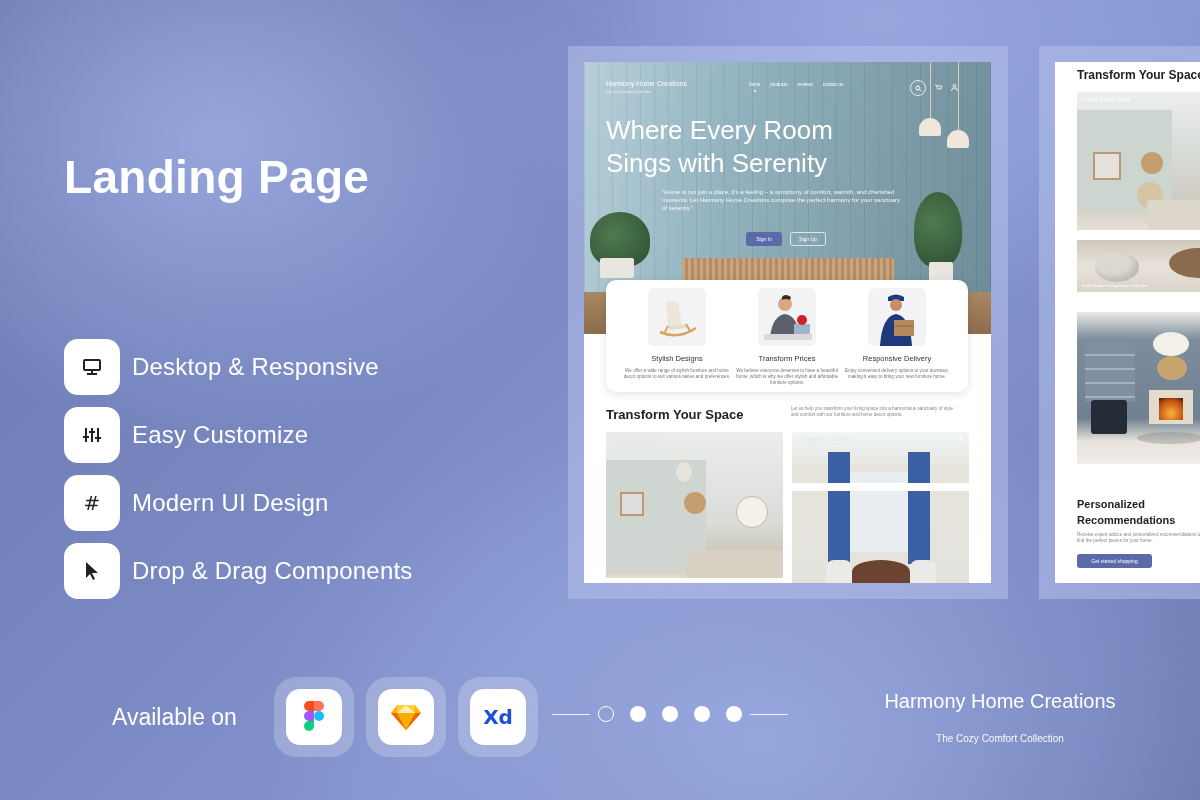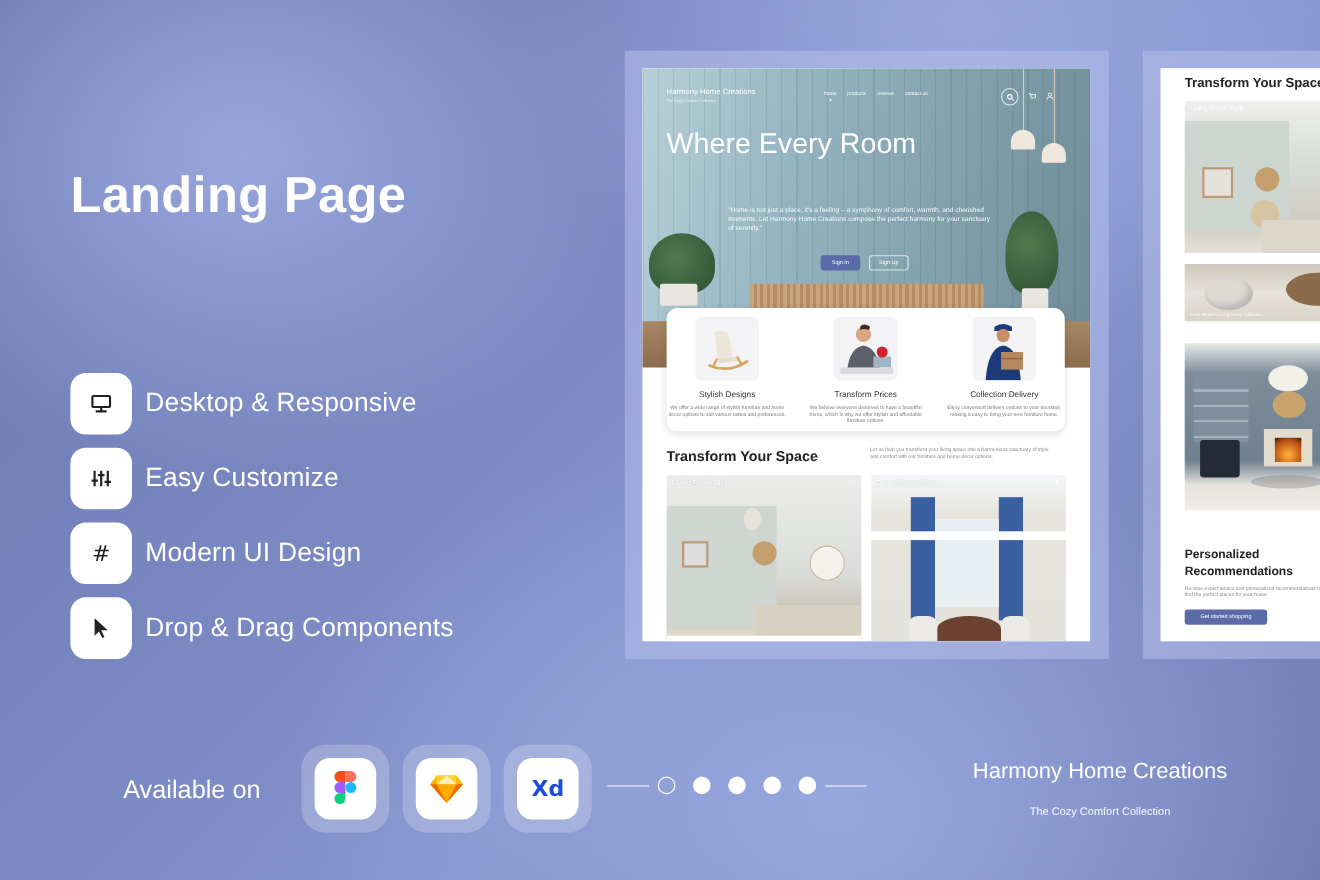"Sings with Serenity" div { html: none -> <div>Sings with Serenity</div> }
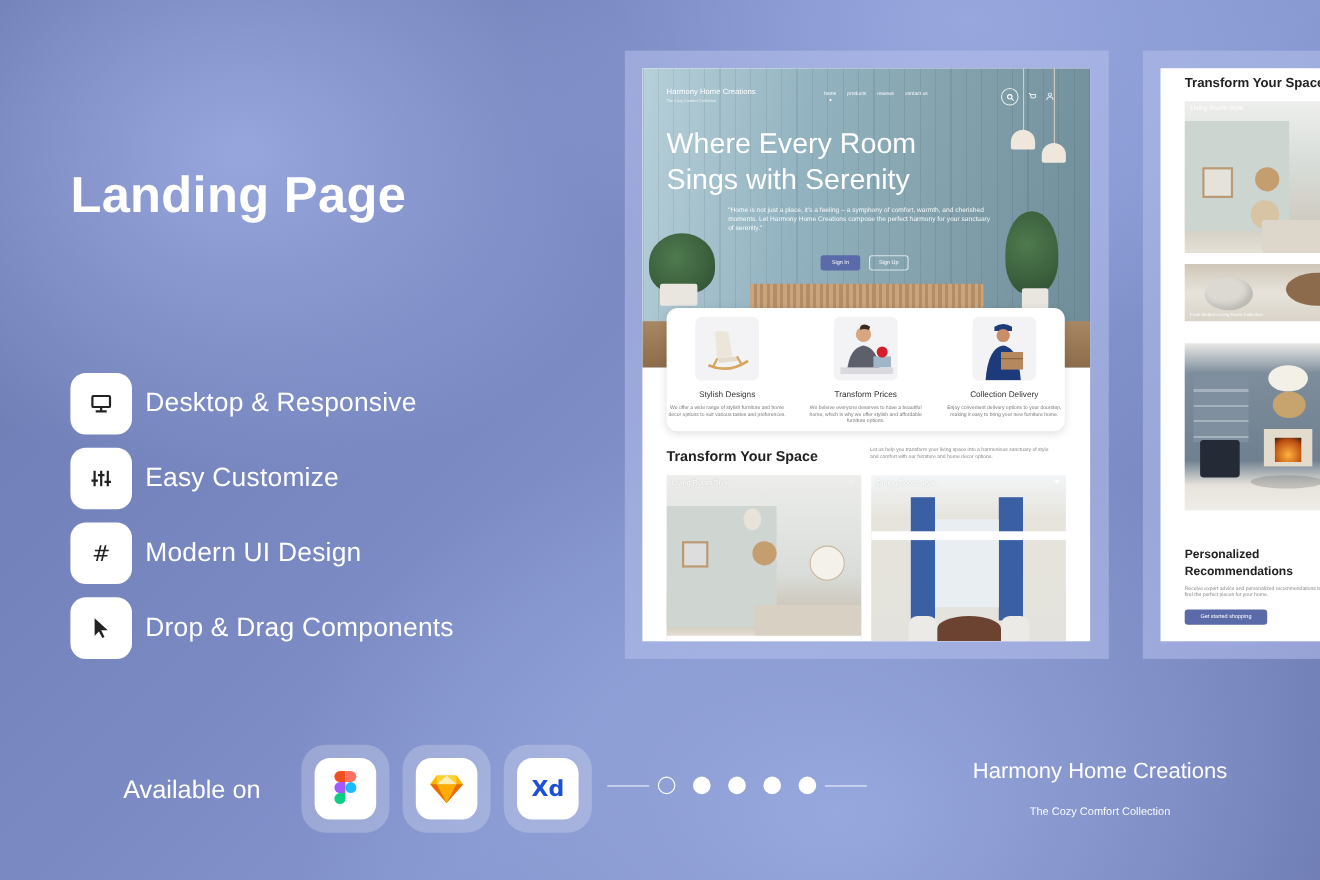"Stylish Designs" .p1-cards { justify-content: space-between -> center }
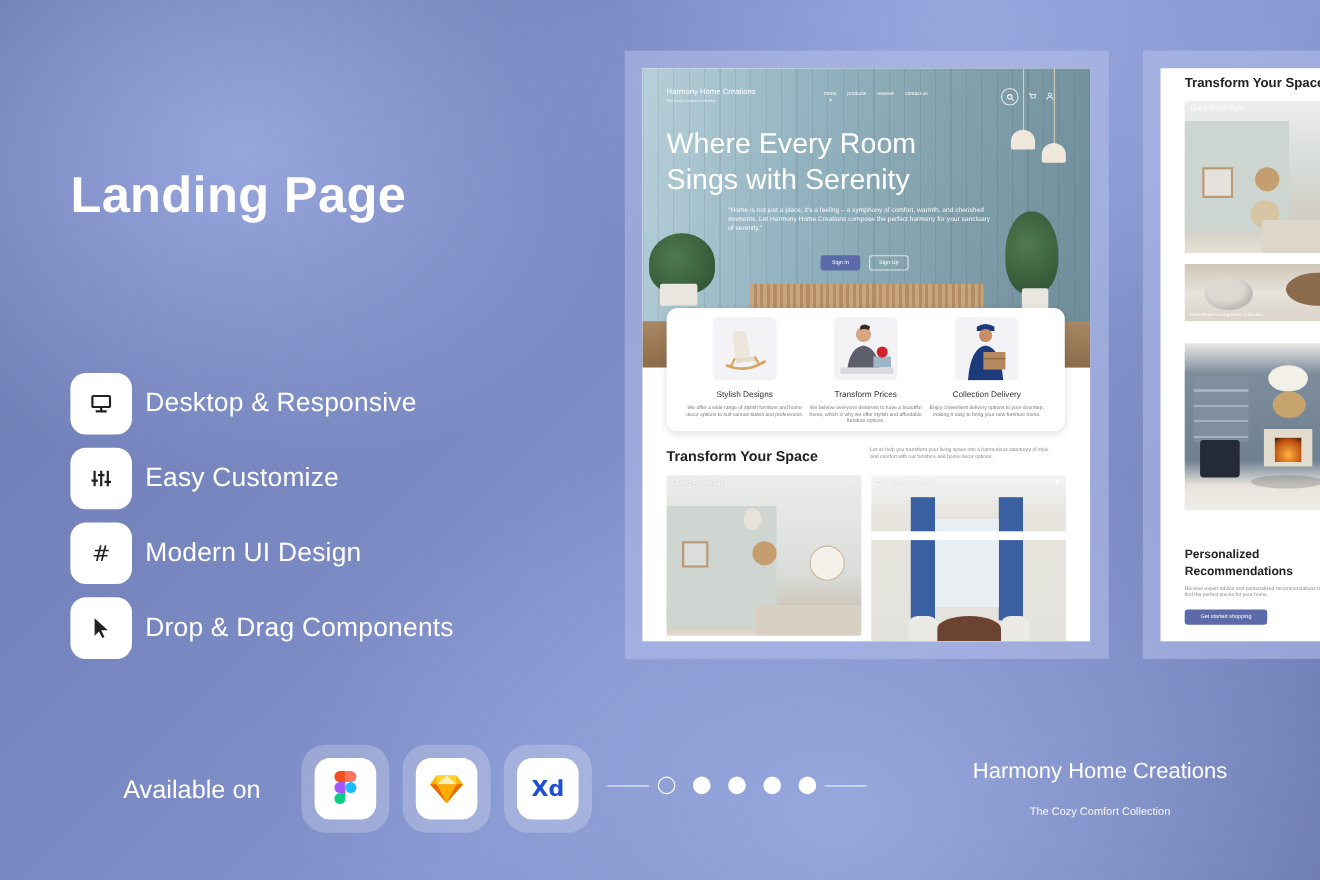"Collection Delivery" div.p1-card-title { text: Collection -> Responsive }
